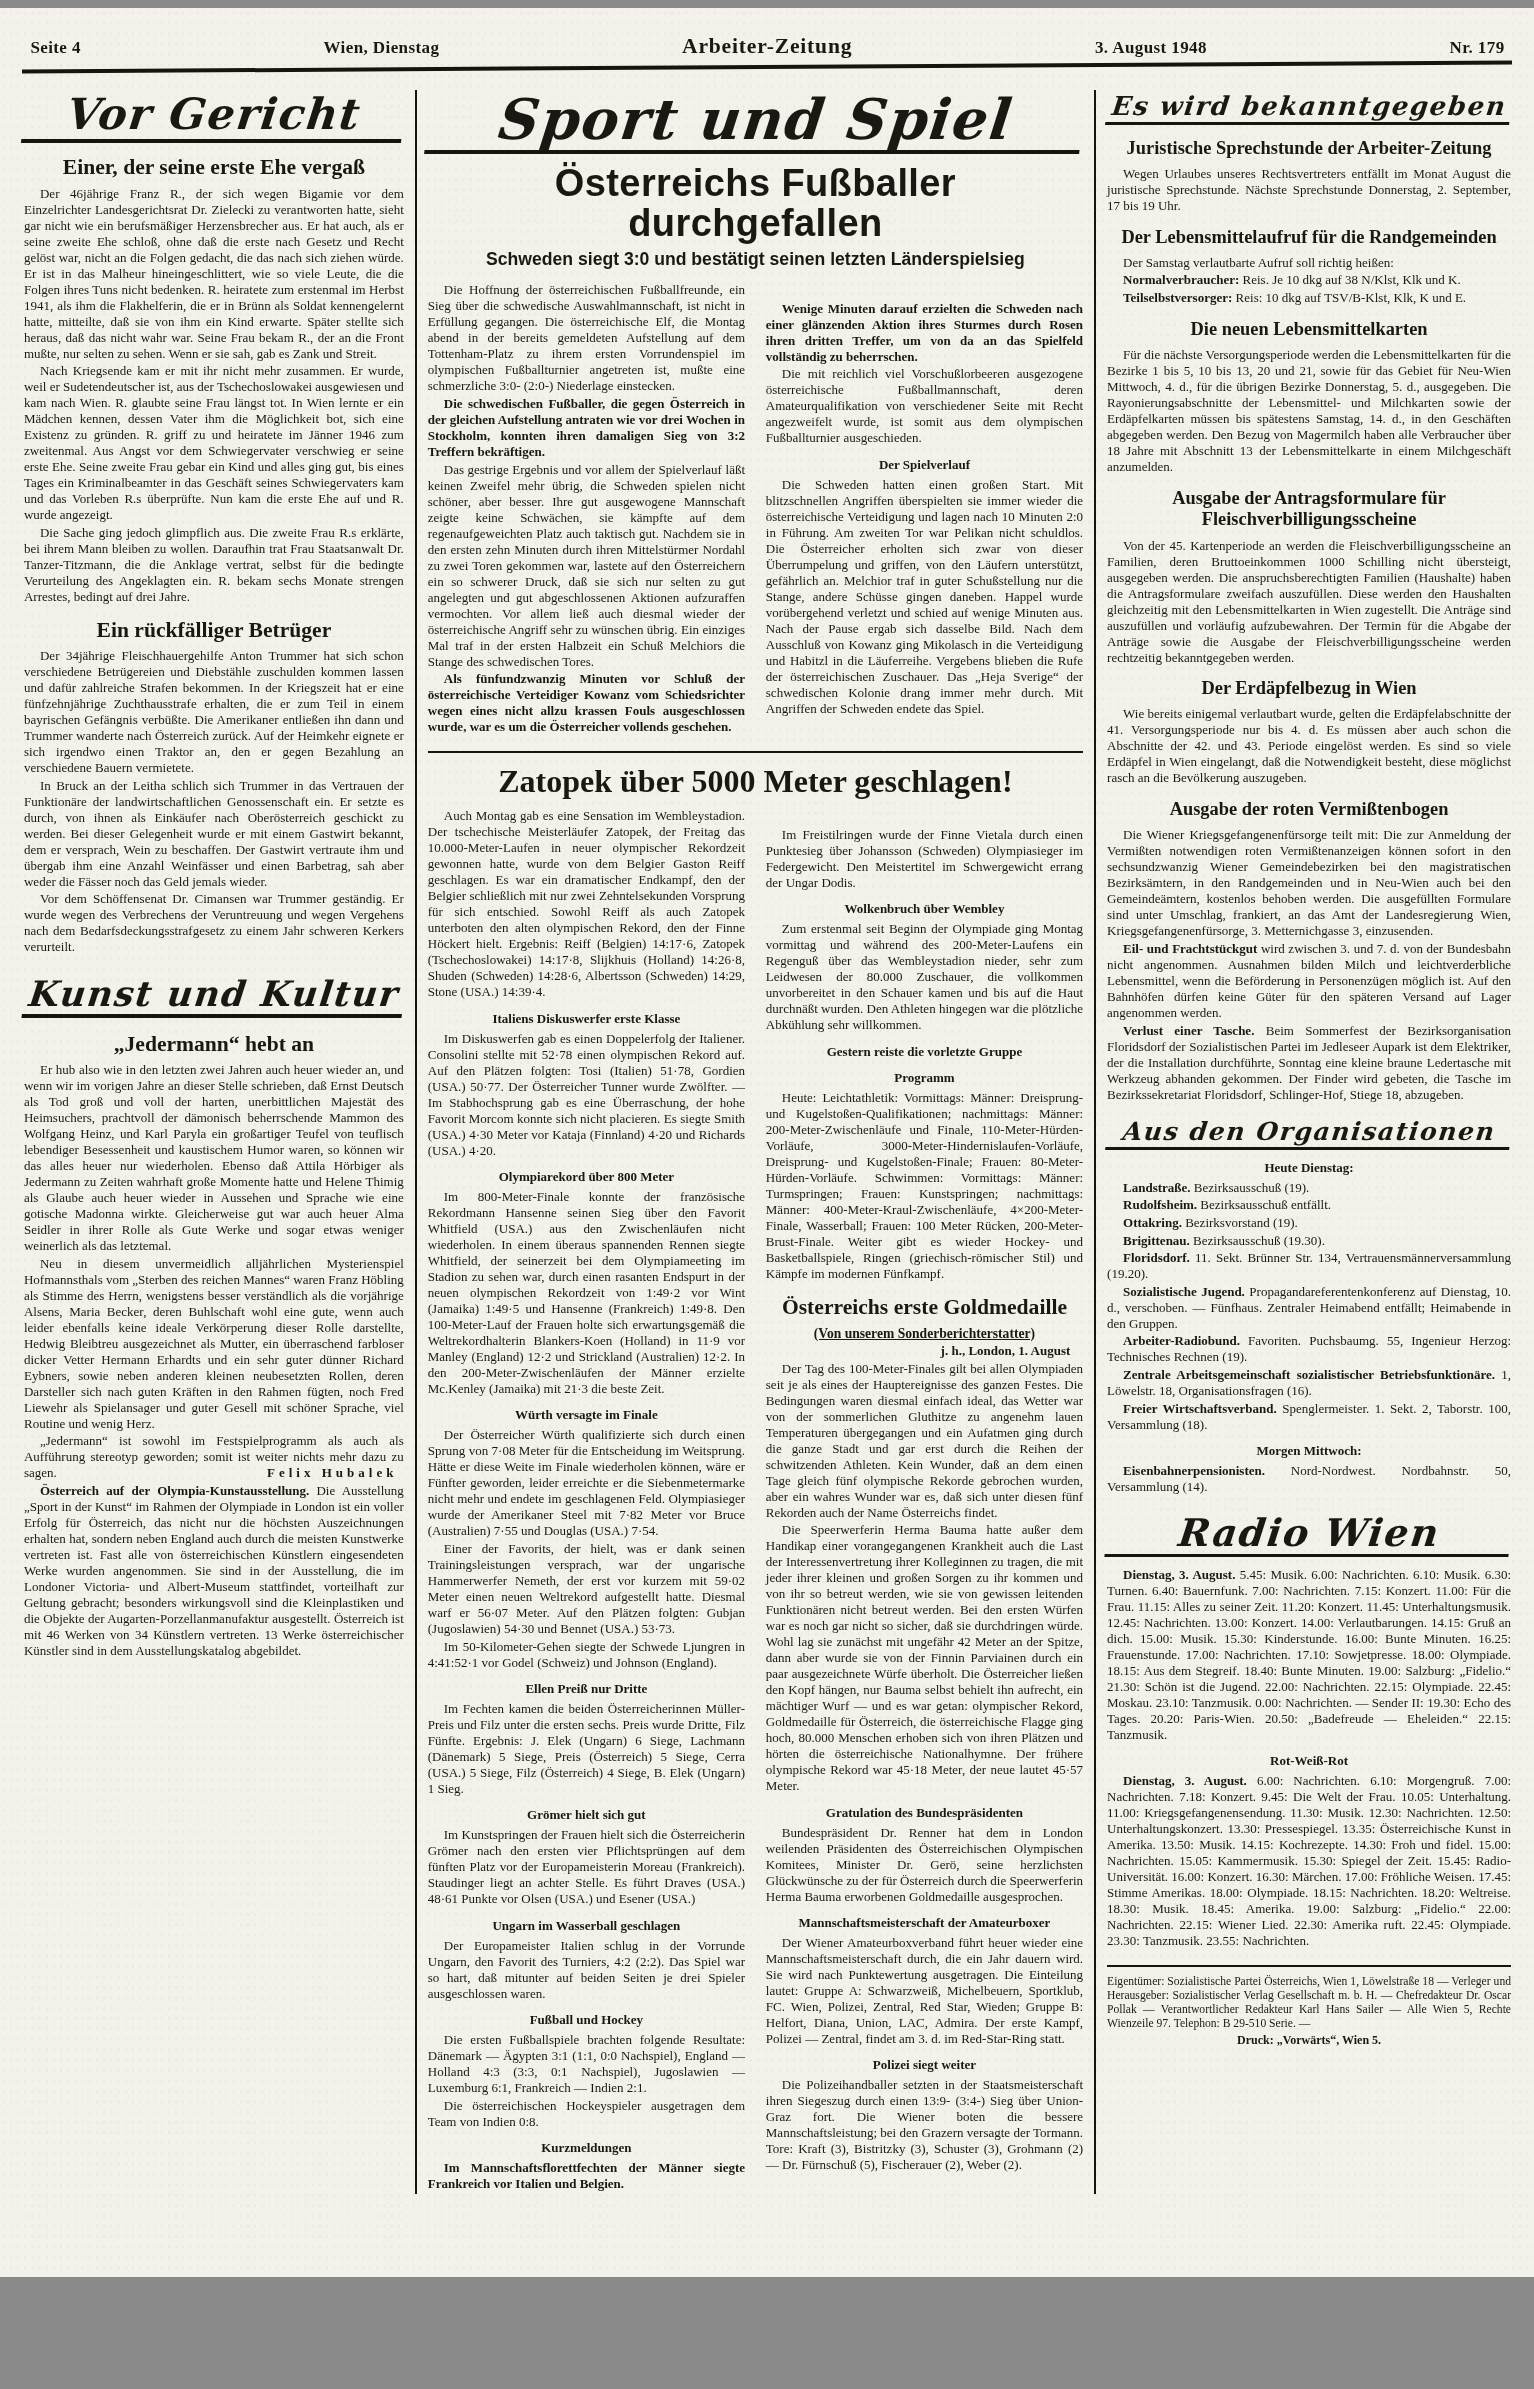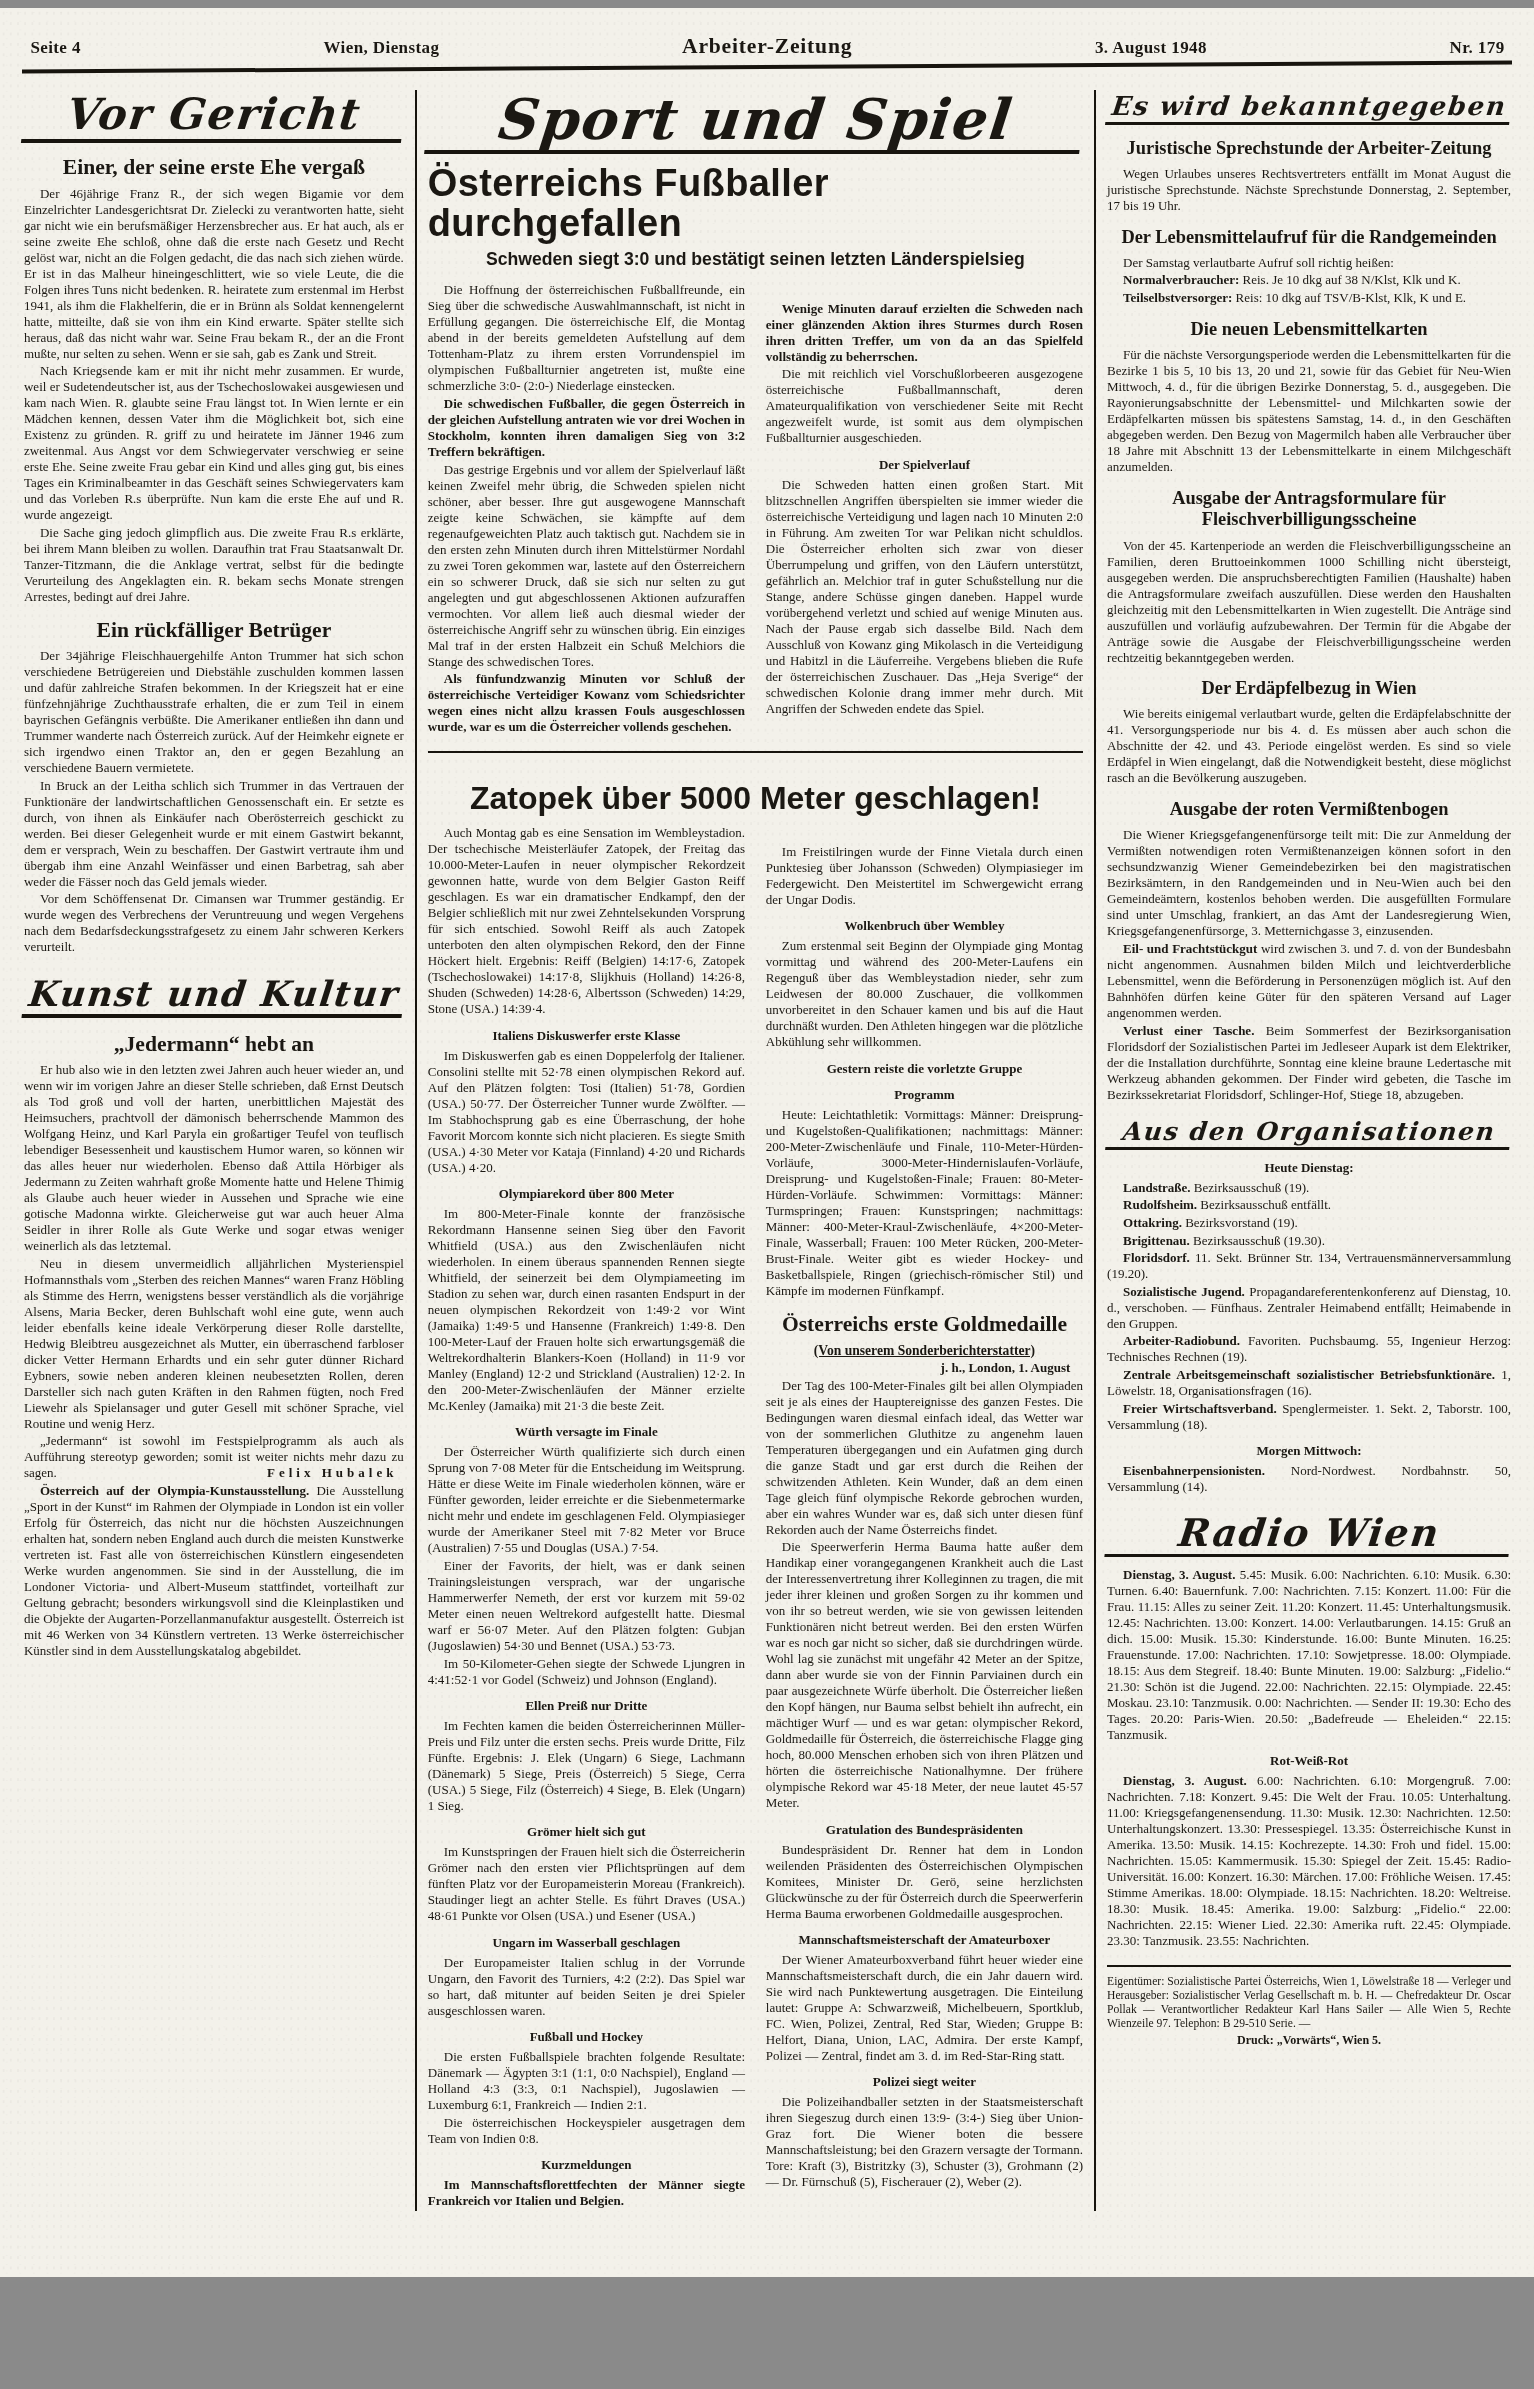"Österreichs Fußballer durchgefallen" .sport-headline { text-align: none -> center }
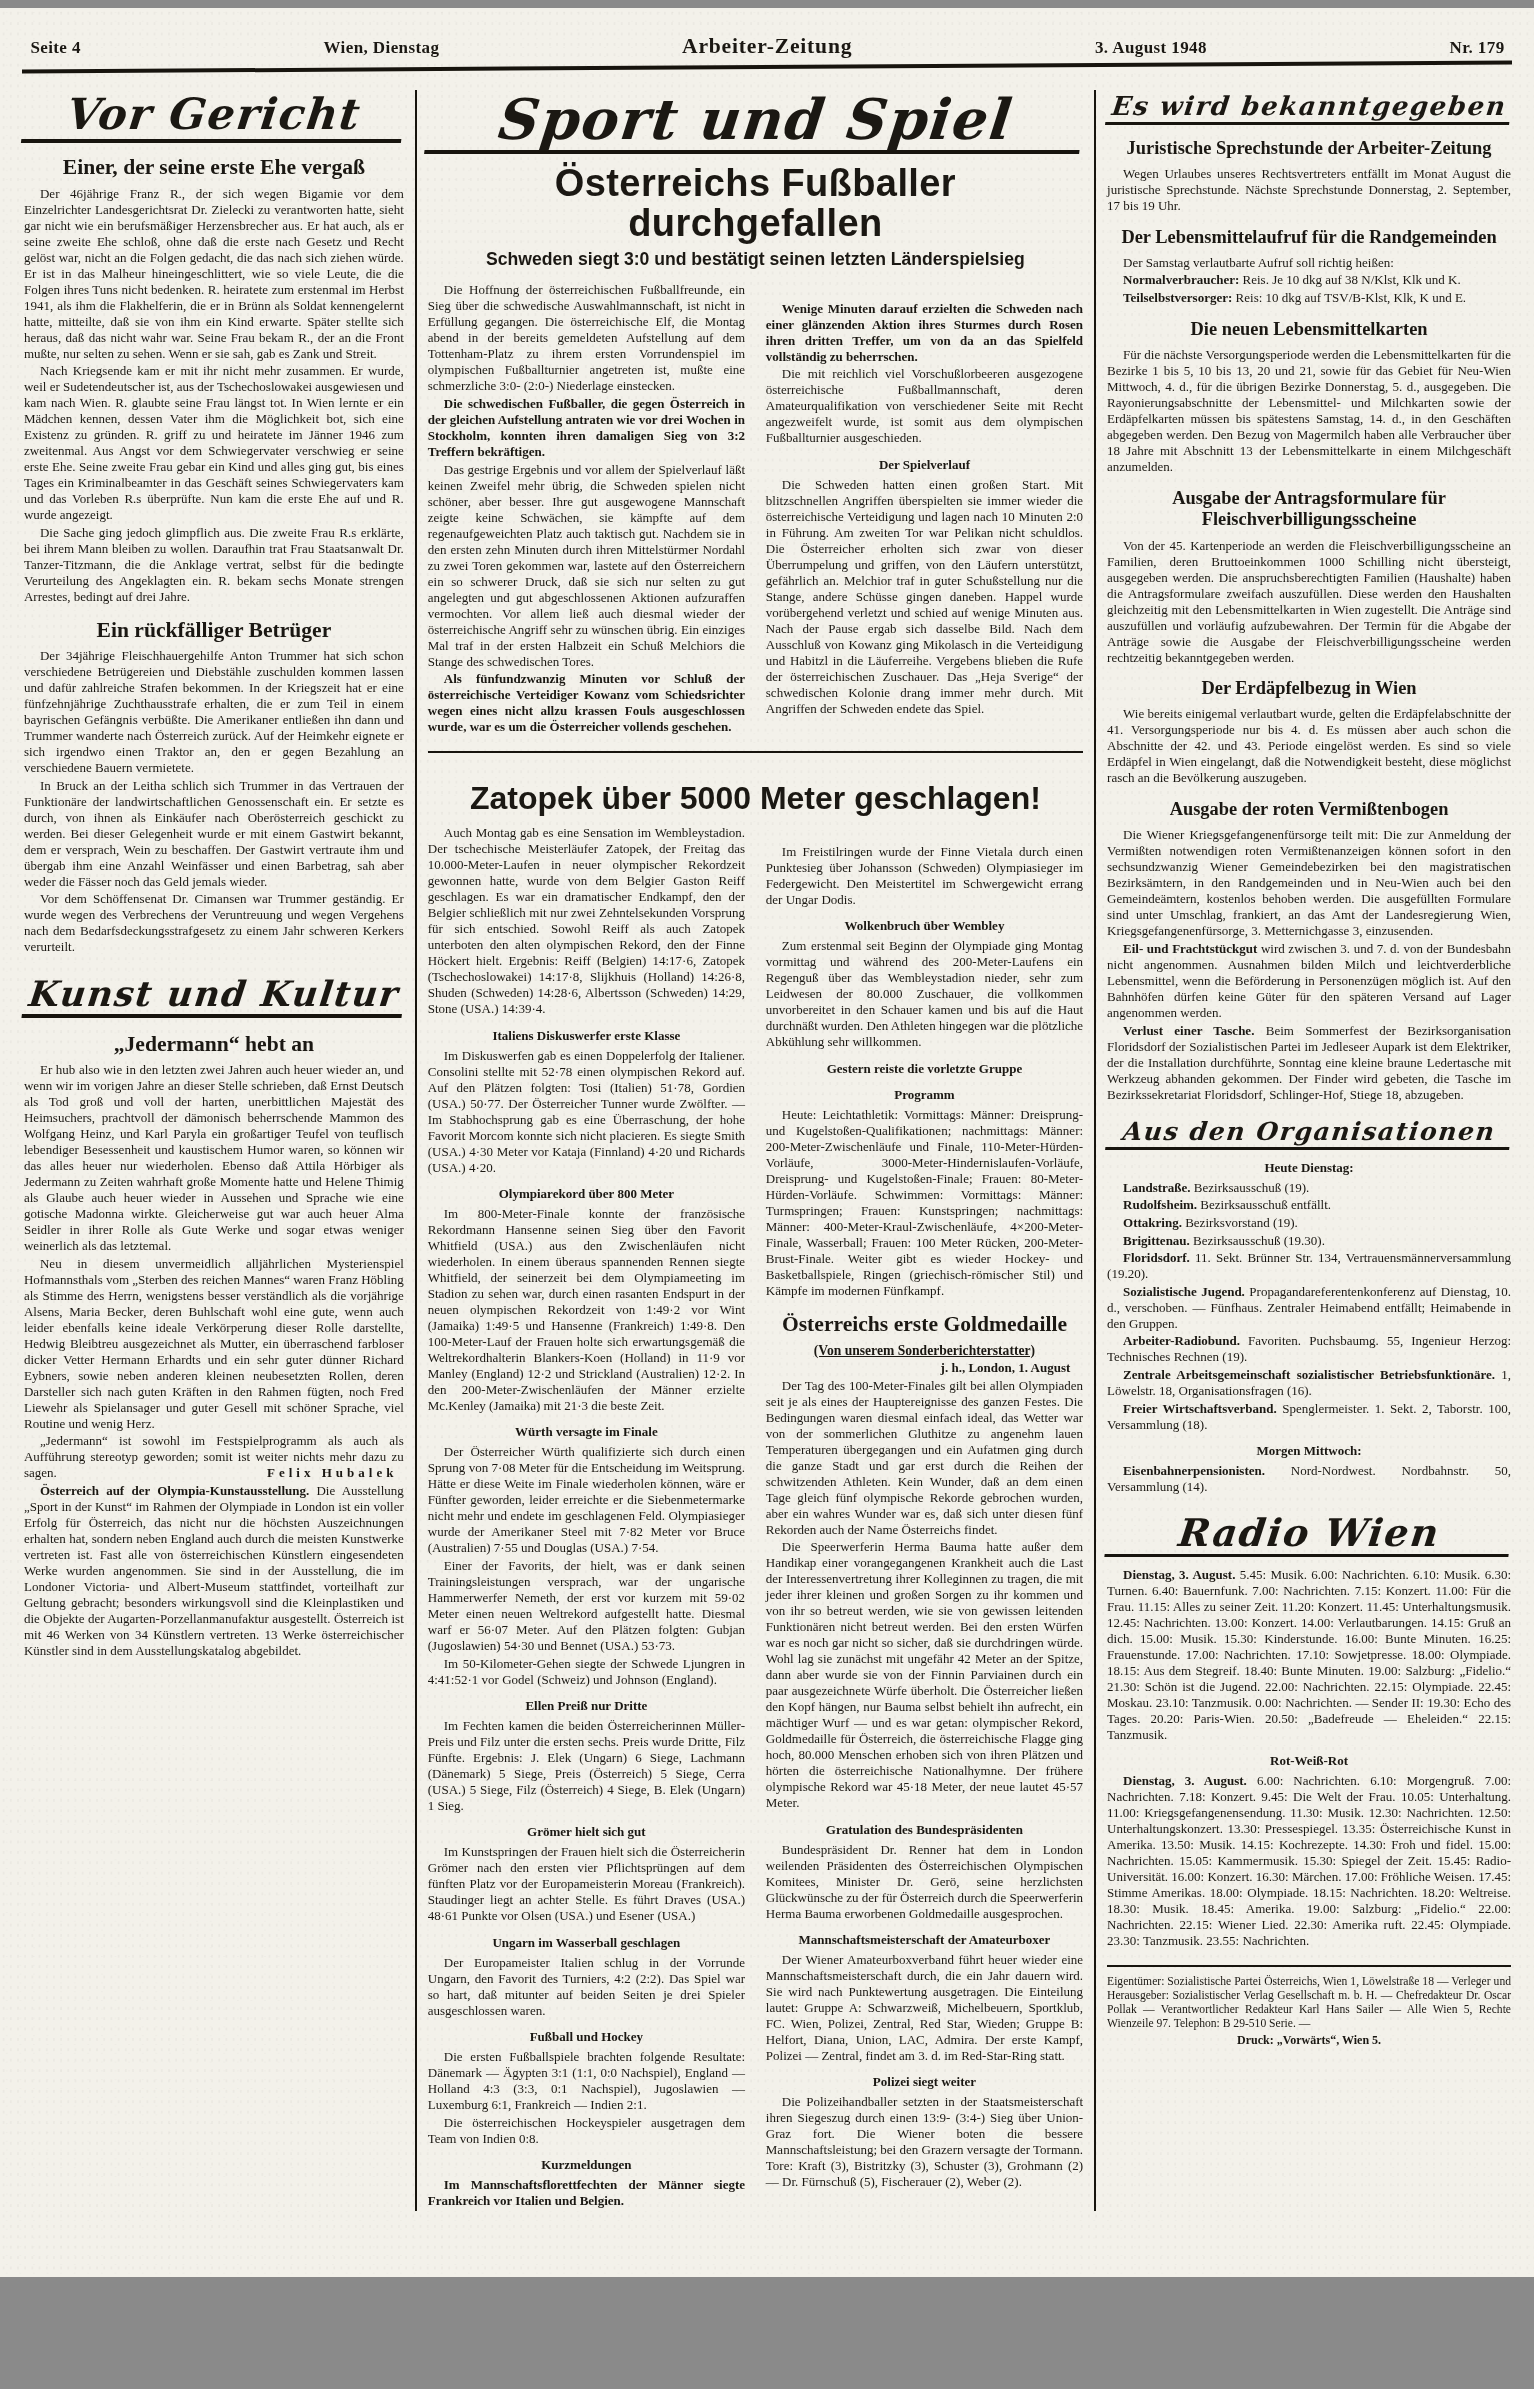"Zatopek über 5000 Meter geschlagen!" .zatopek-headline { font-family: Liberation Sans, sans-serif -> Liberation Serif, serif; padding-top: 29px -> 12px }
